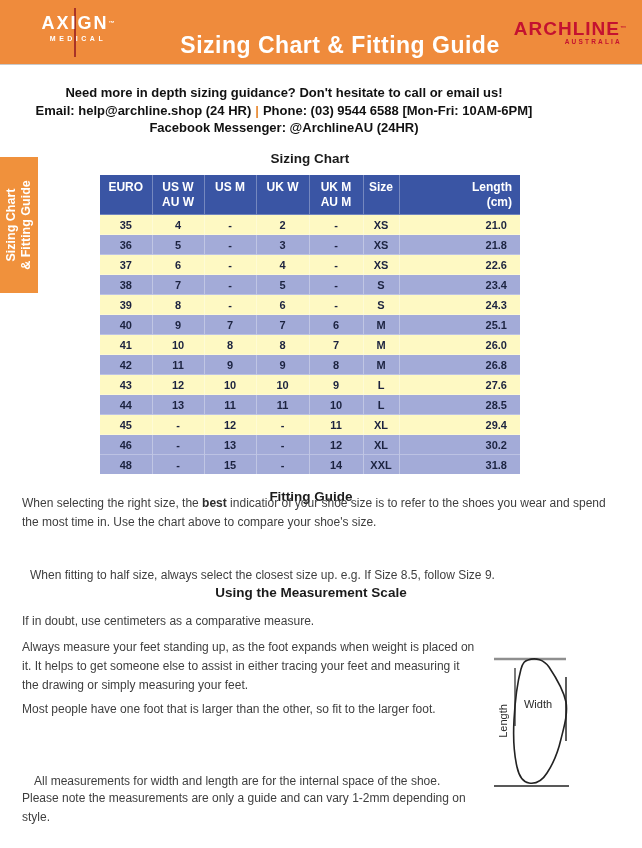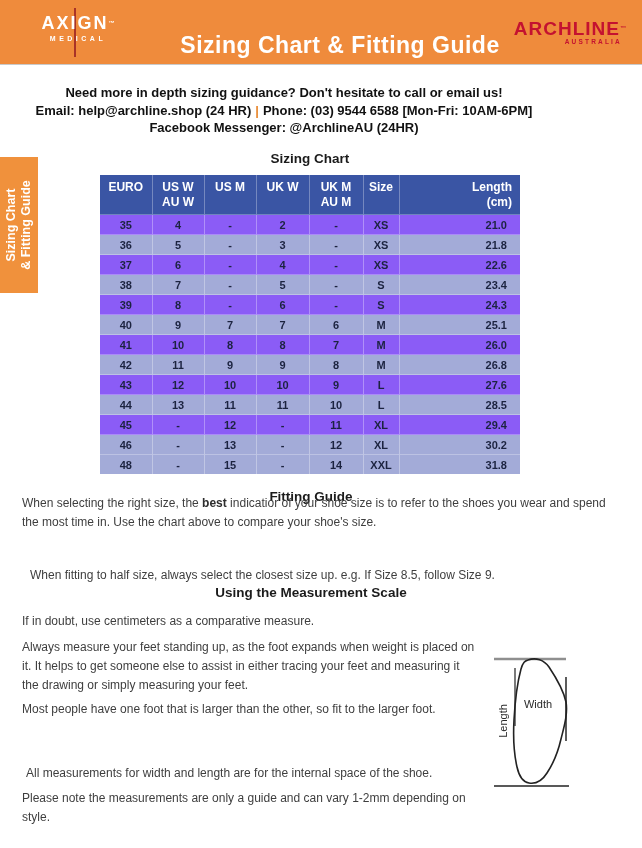"35" .row-a { background: #8b5cf6 -> #fef9c3 }
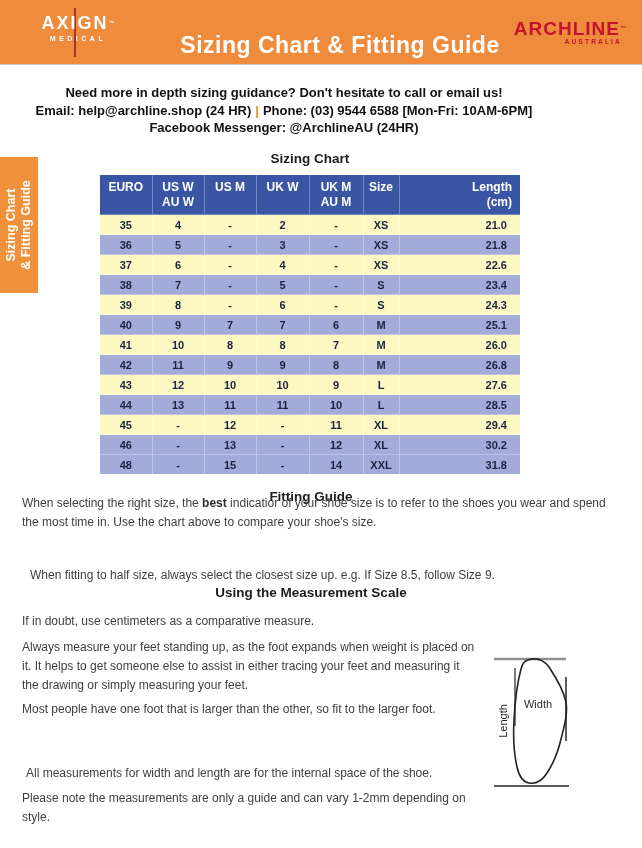"All measurements for width and" p.para { margin: 4px -> 12px }
